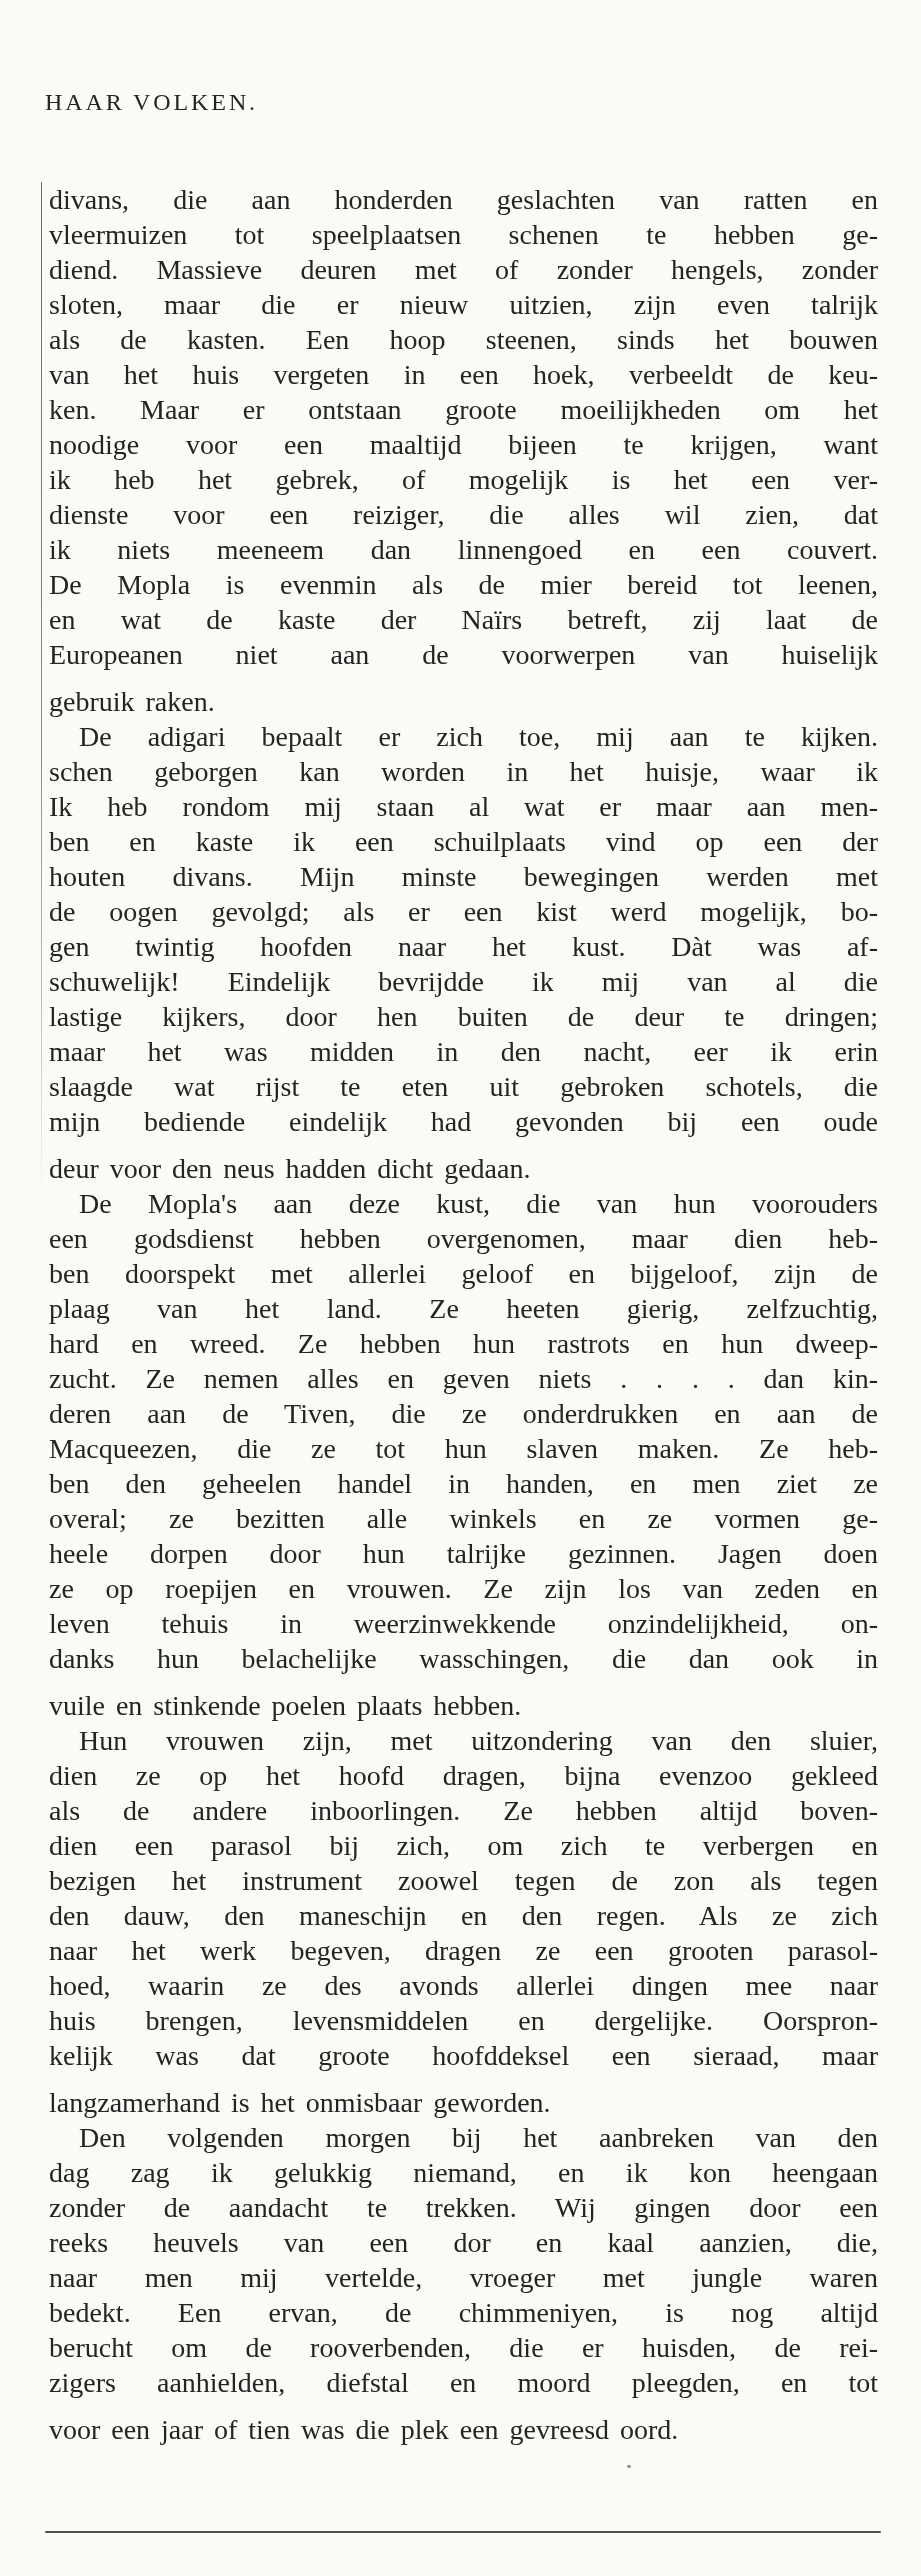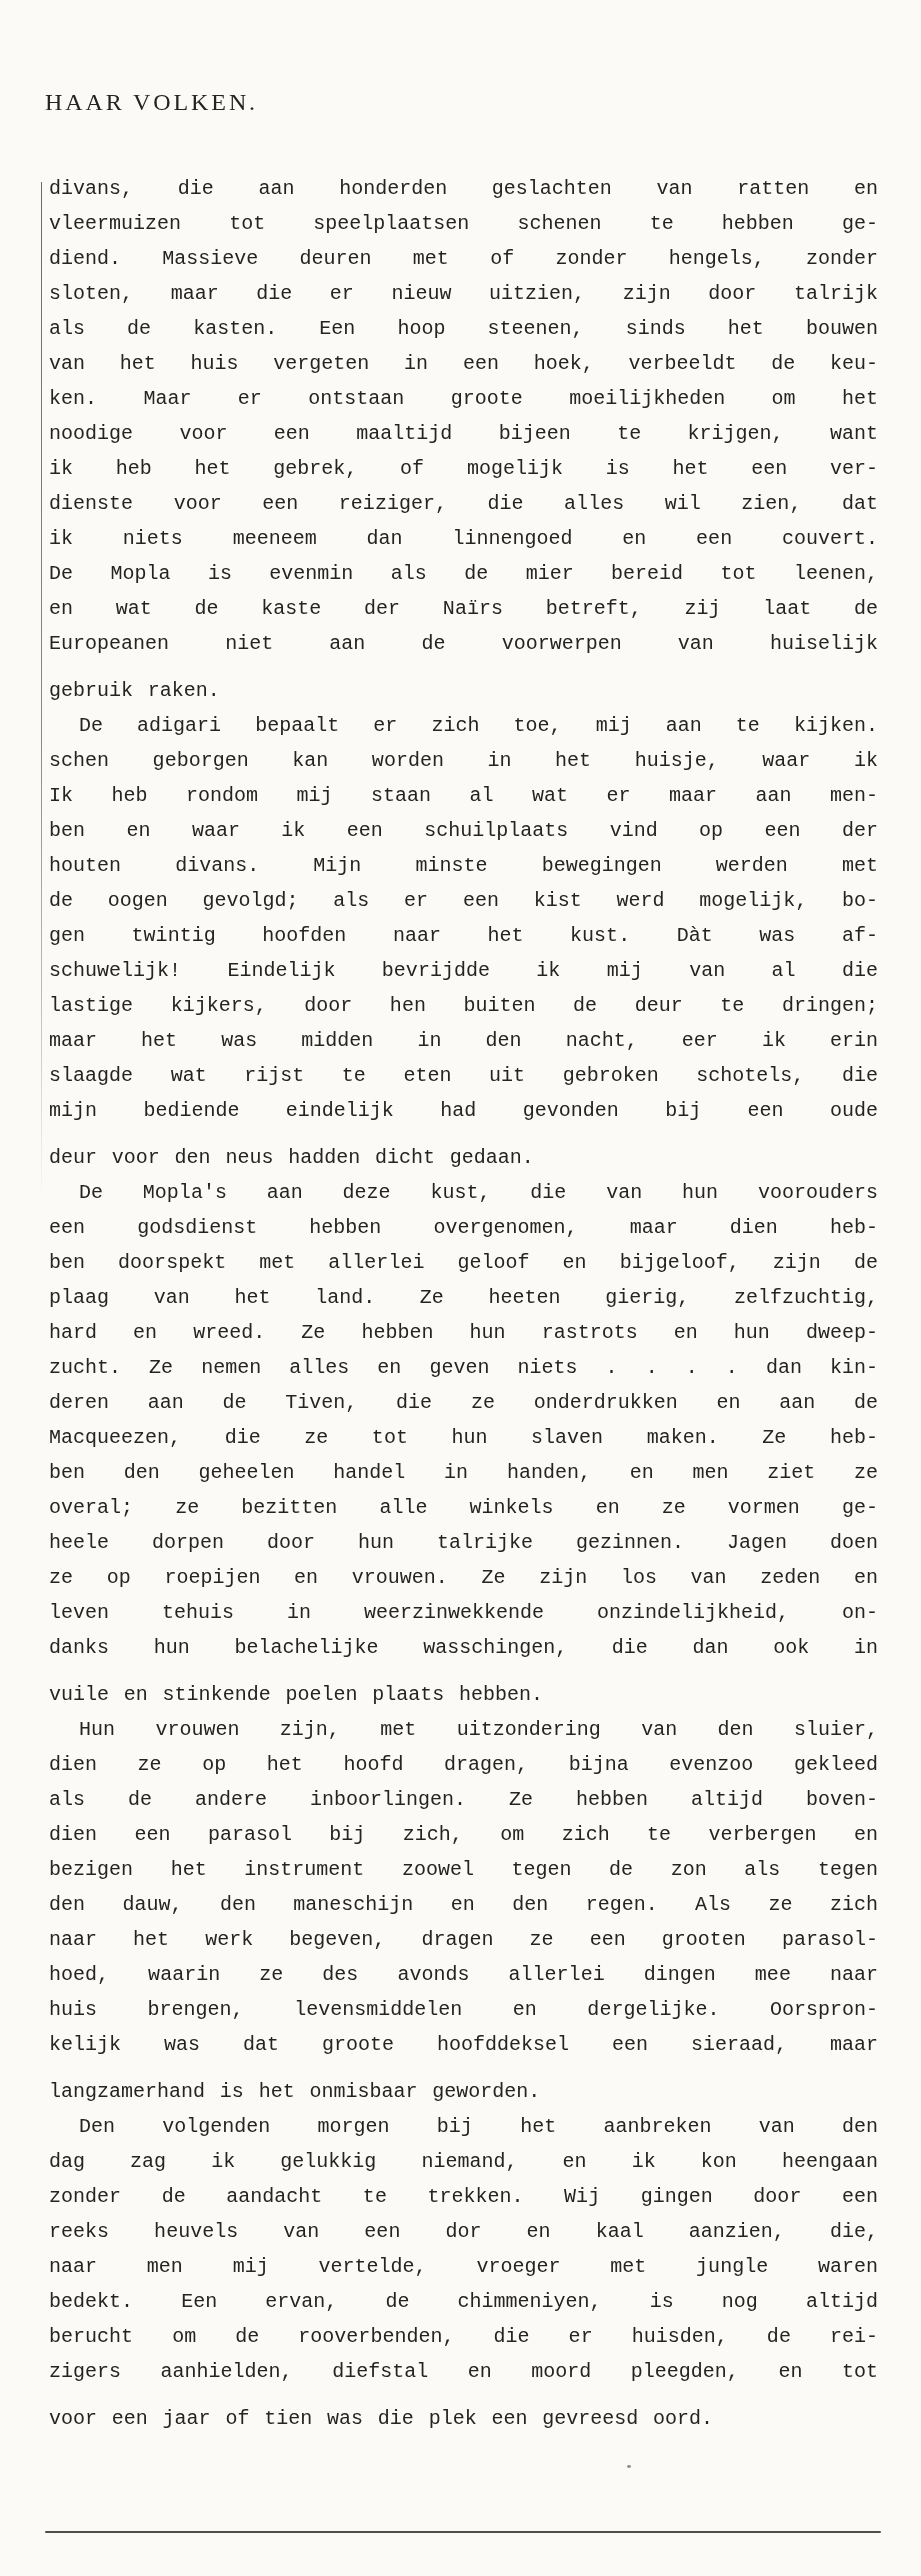"divans, die aan honderden geslachten" .text-block { font-family: Liberation Mono, monospace -> none; font-size: 20px -> 28px; top: 171px -> 182px }
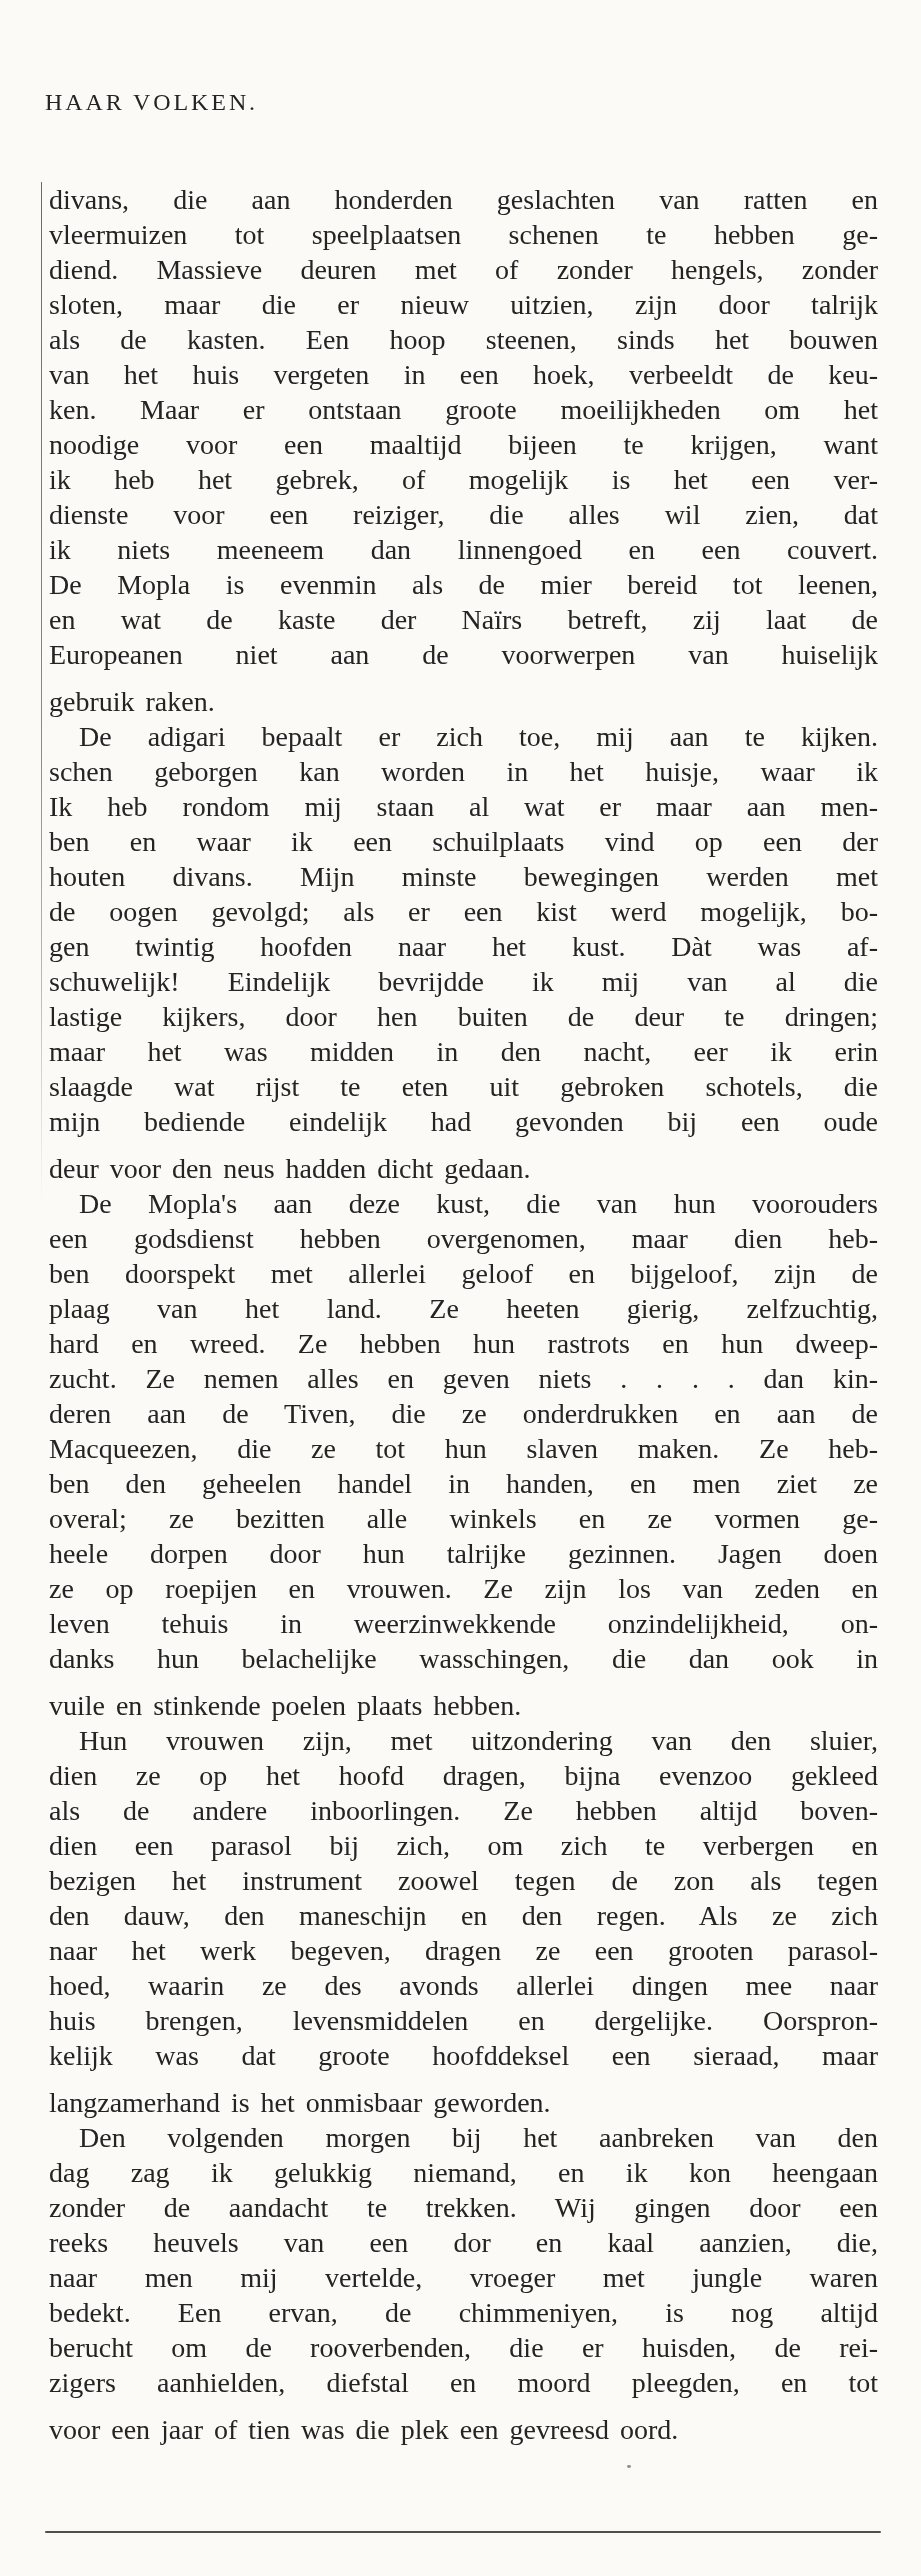"sloten, maar die er nieuw" div.line { text: door -> even }
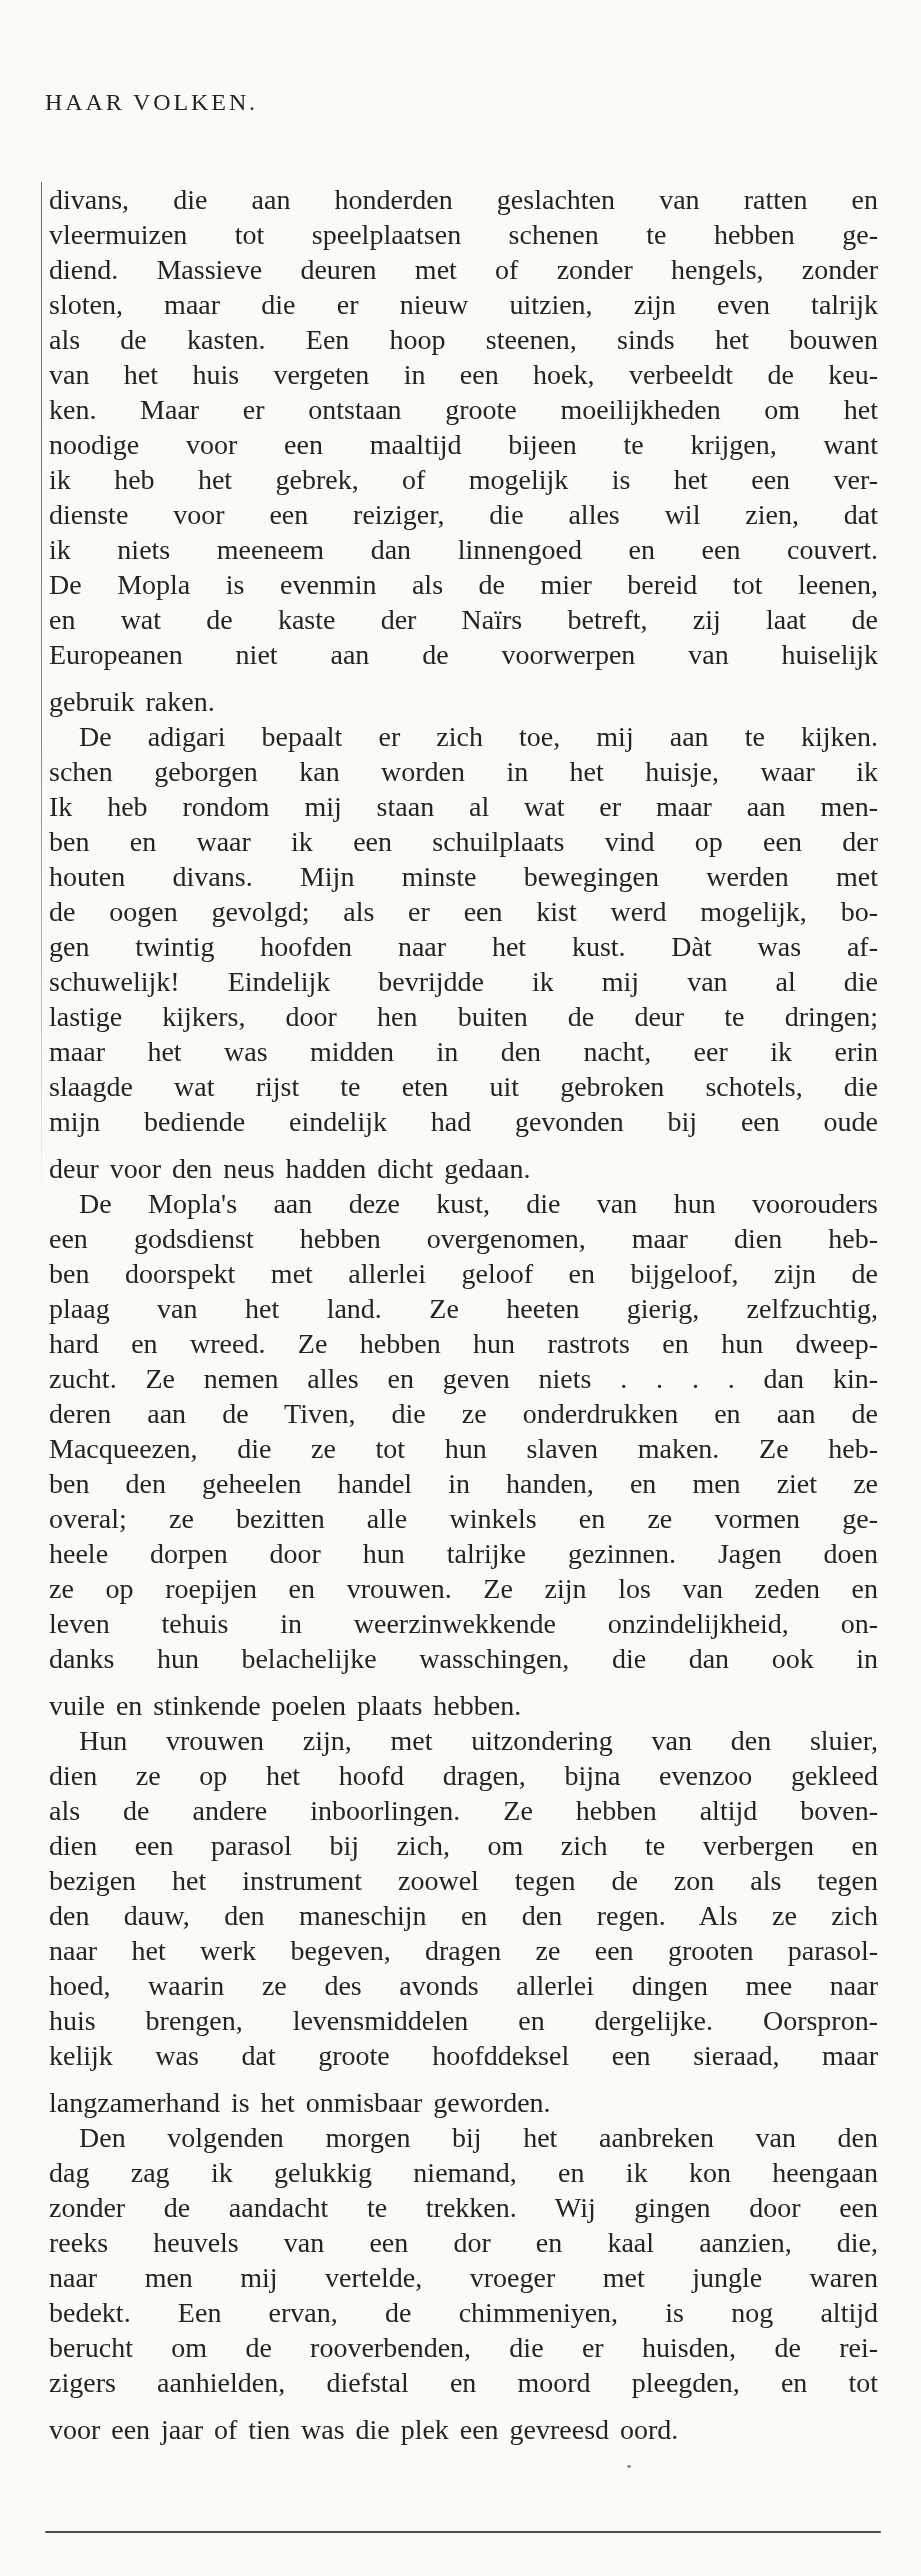"ben en waar ik een" div.line { text: waar -> kaste }
